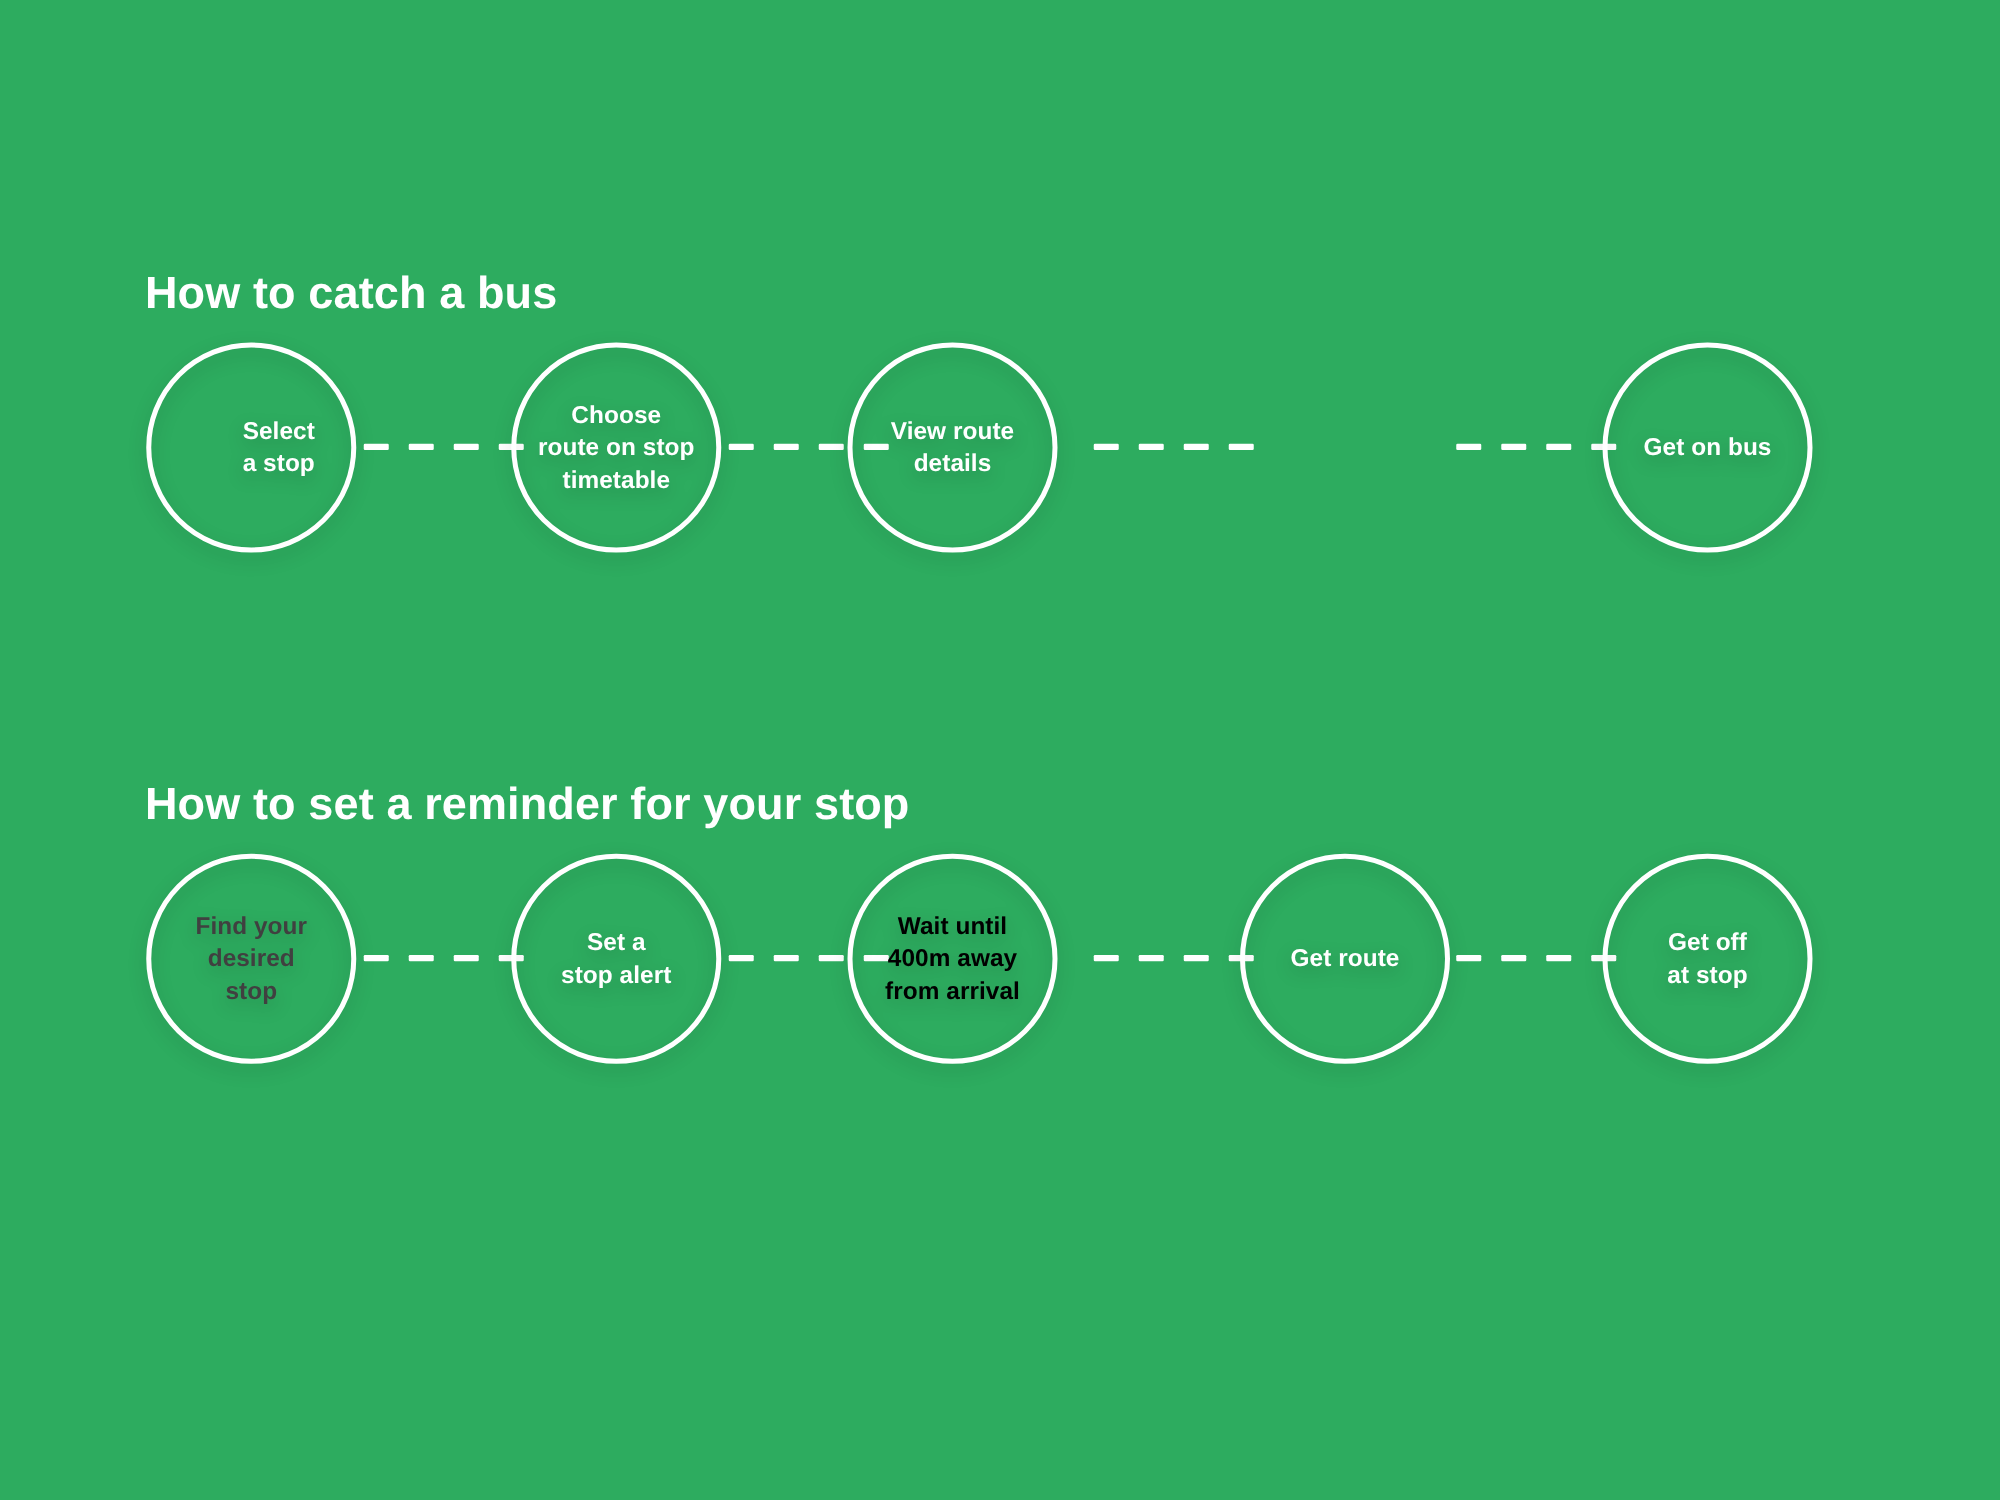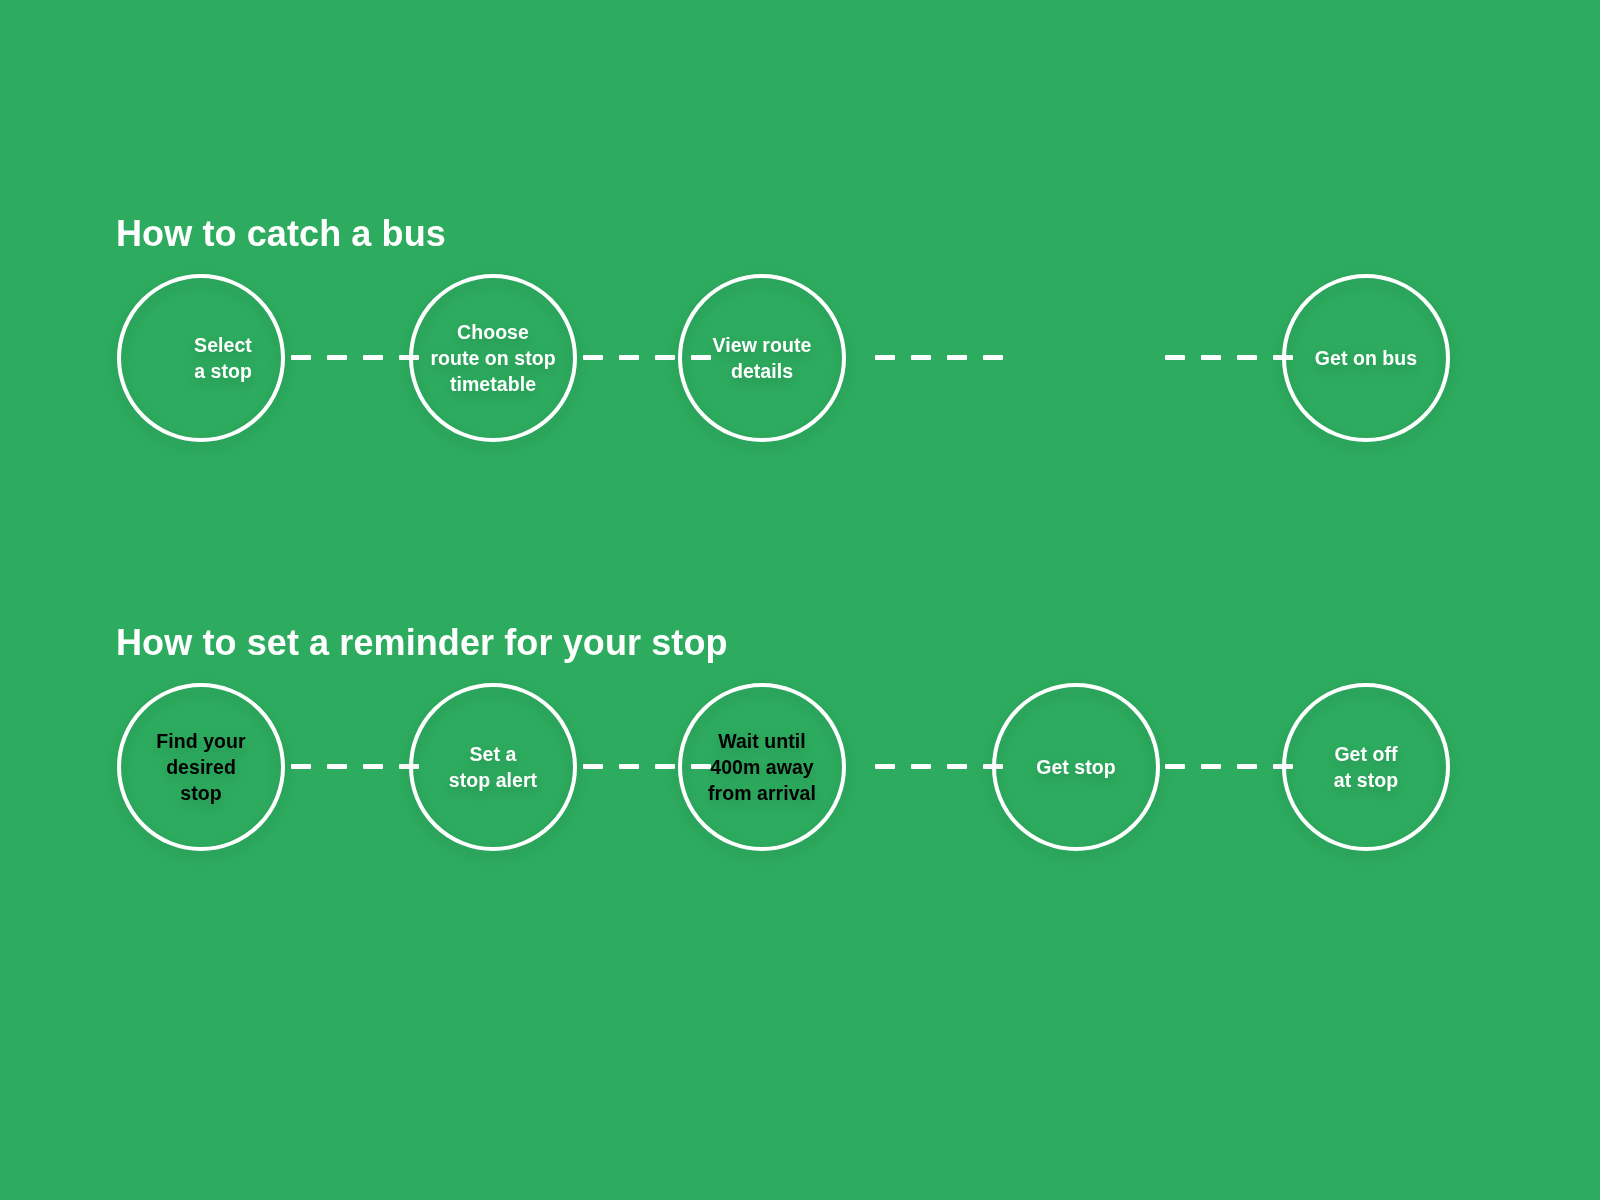"Find your" span.node-label { color: #000000 -> #404040 }
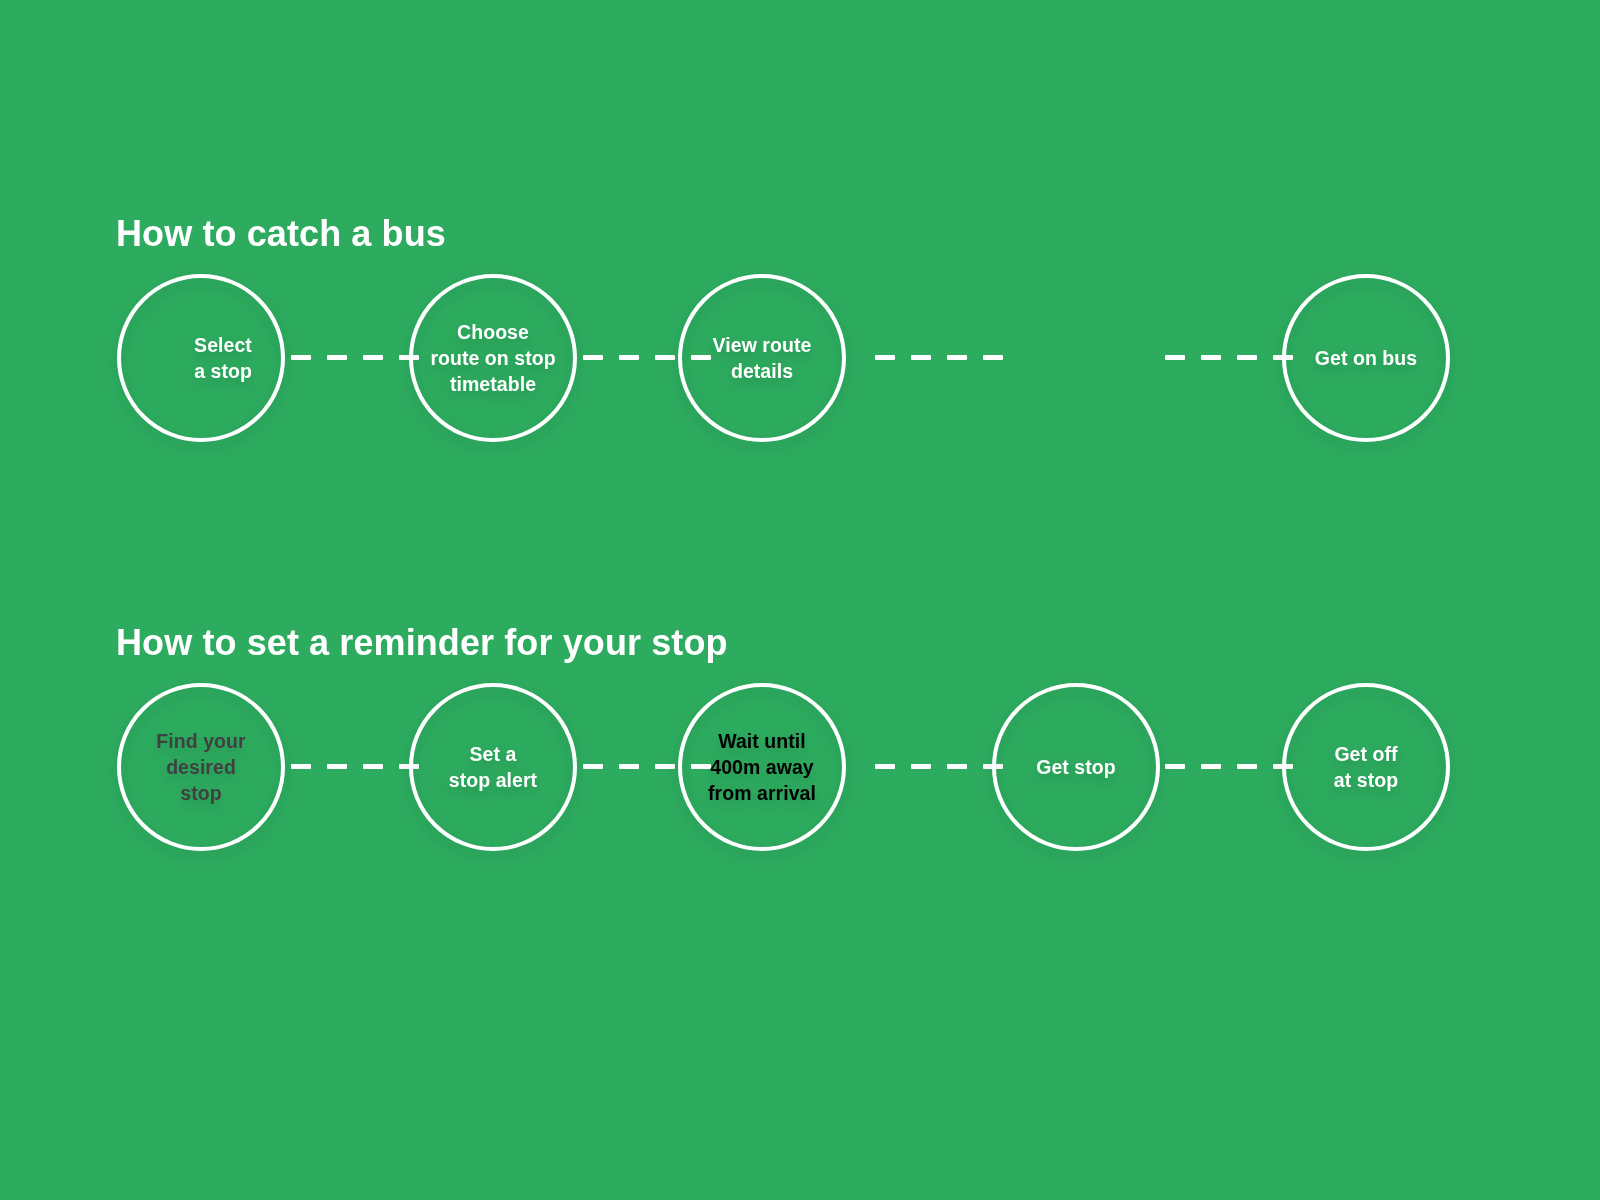"Get stop" span.node-label { text: stop -> route }
